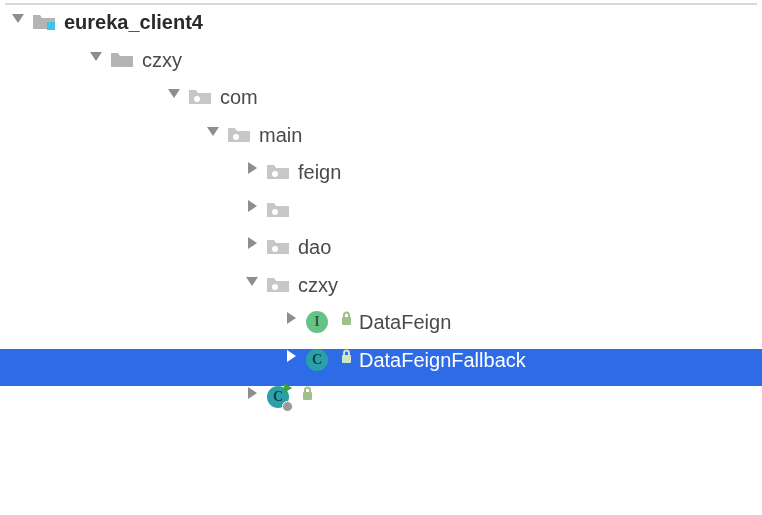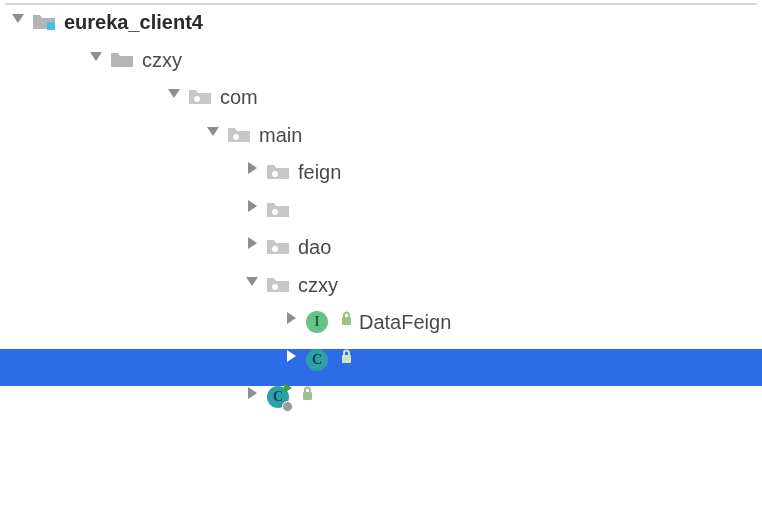"DataFeignFallback" span.label { html: none -> <span>DataFeignFallback</span> }
